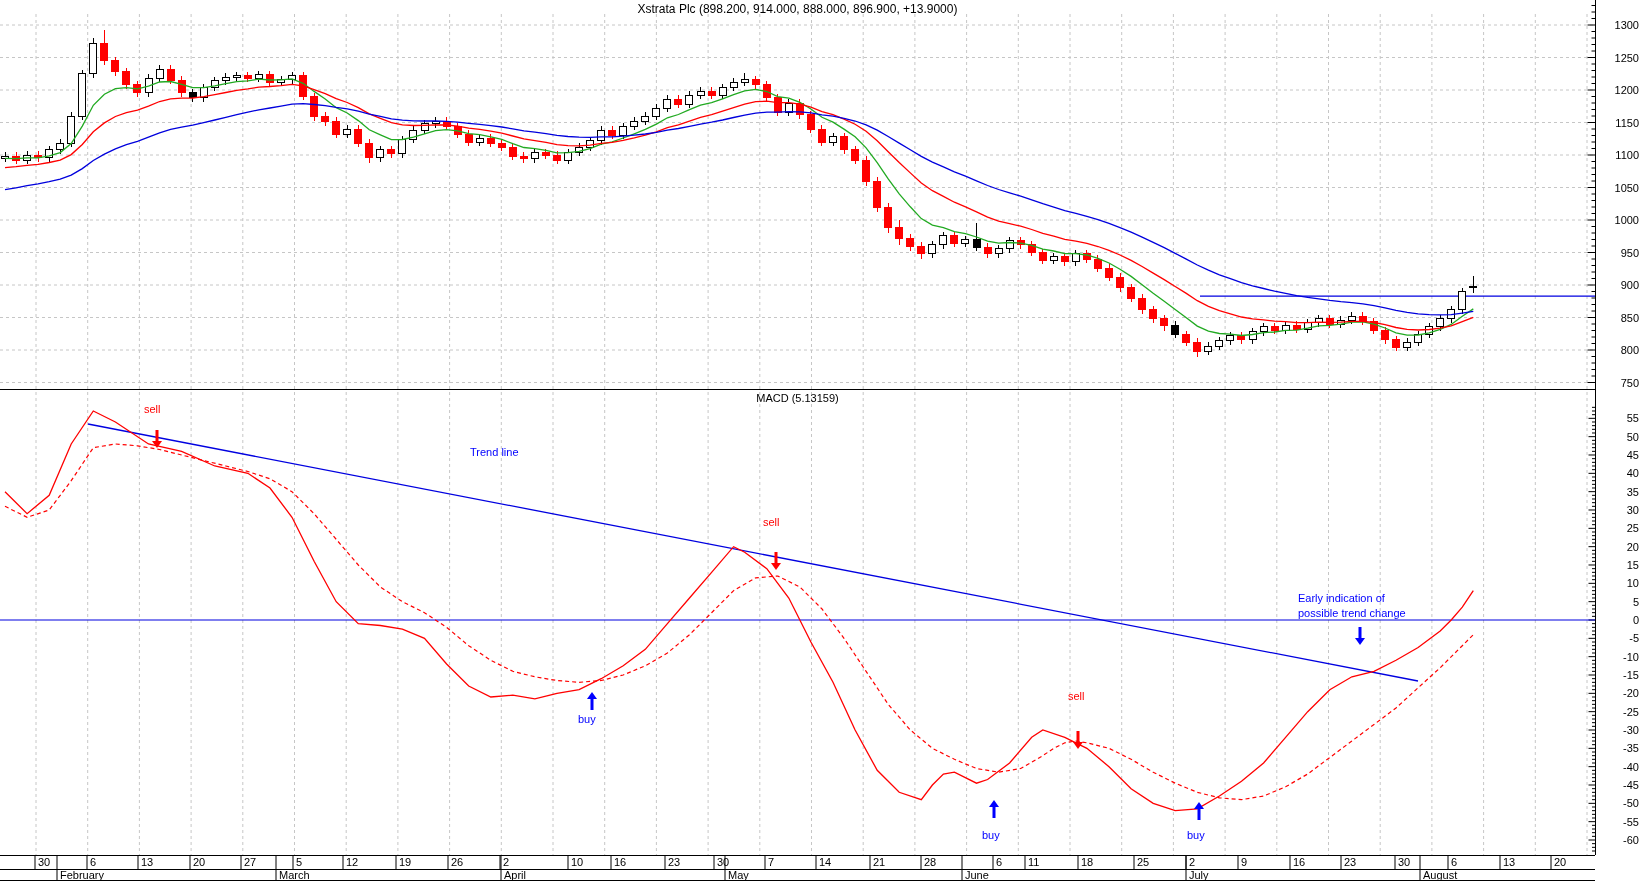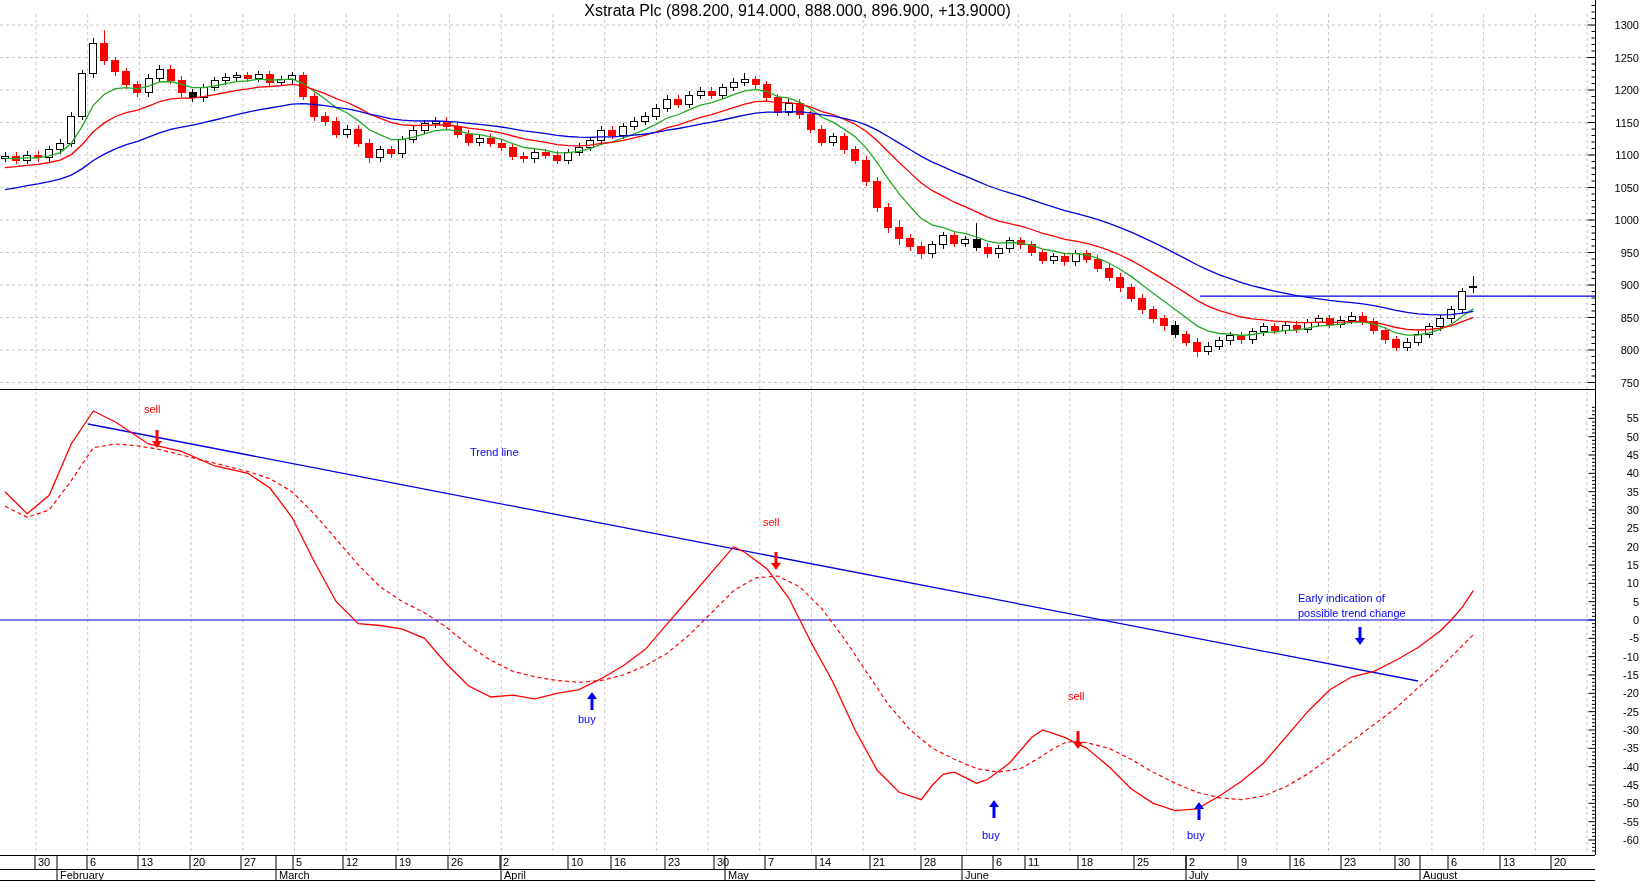"Xstrata Plc (898.200, 914.000, 888.000," .chart-title { font-size: 16px -> 12px }
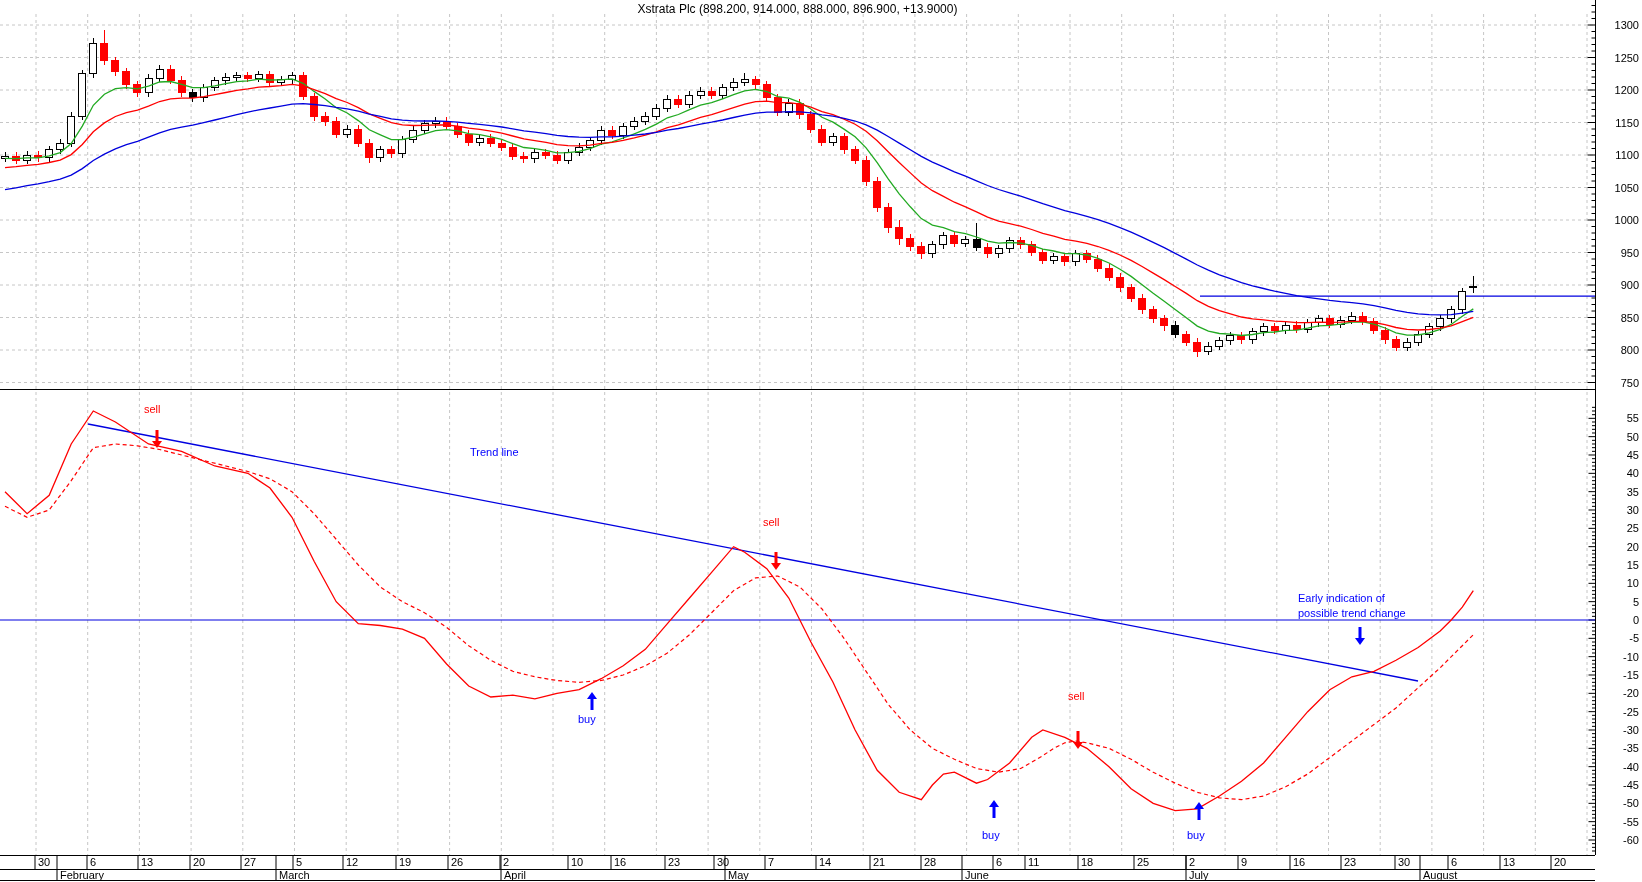"MACD (5.13159)" div.macd-title { html: none -> <div>MACD (5.13159)</div> }
